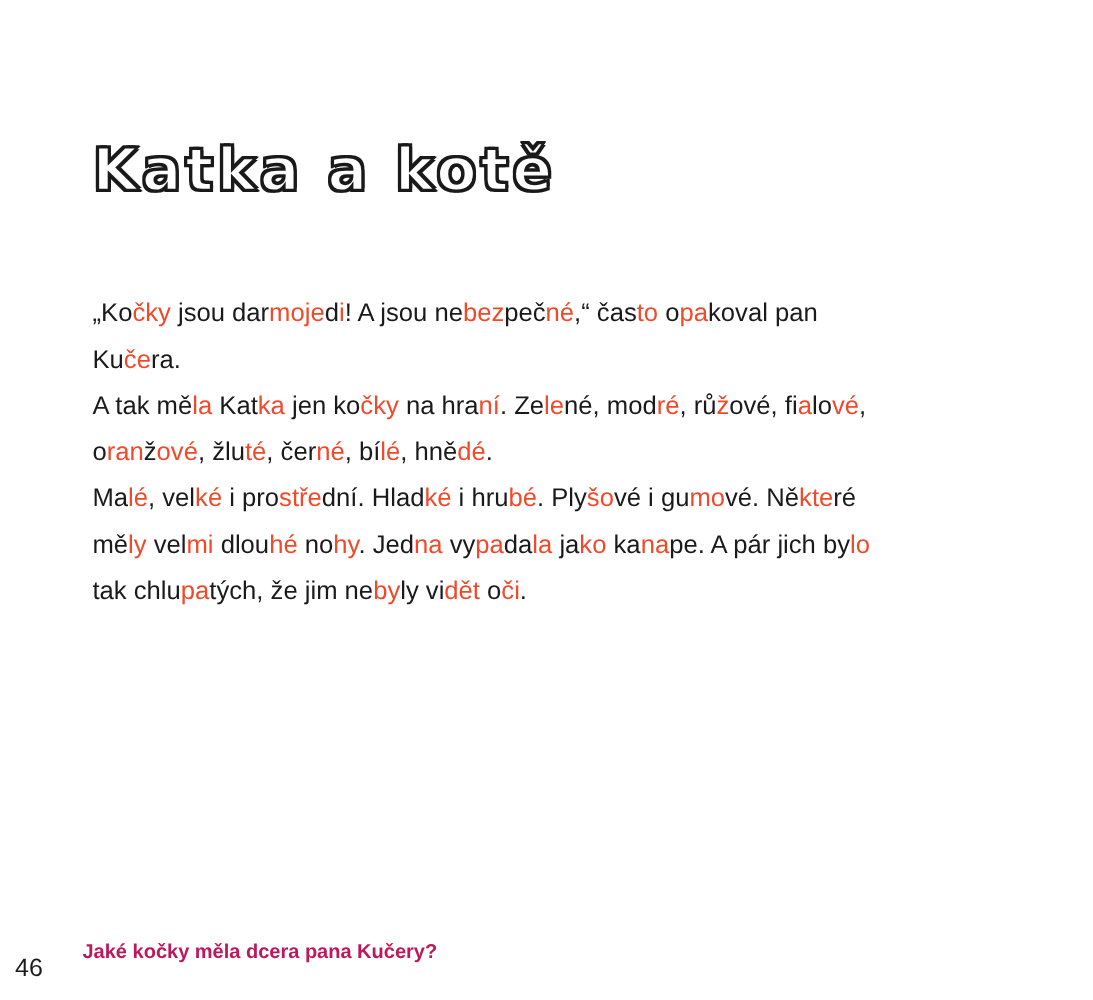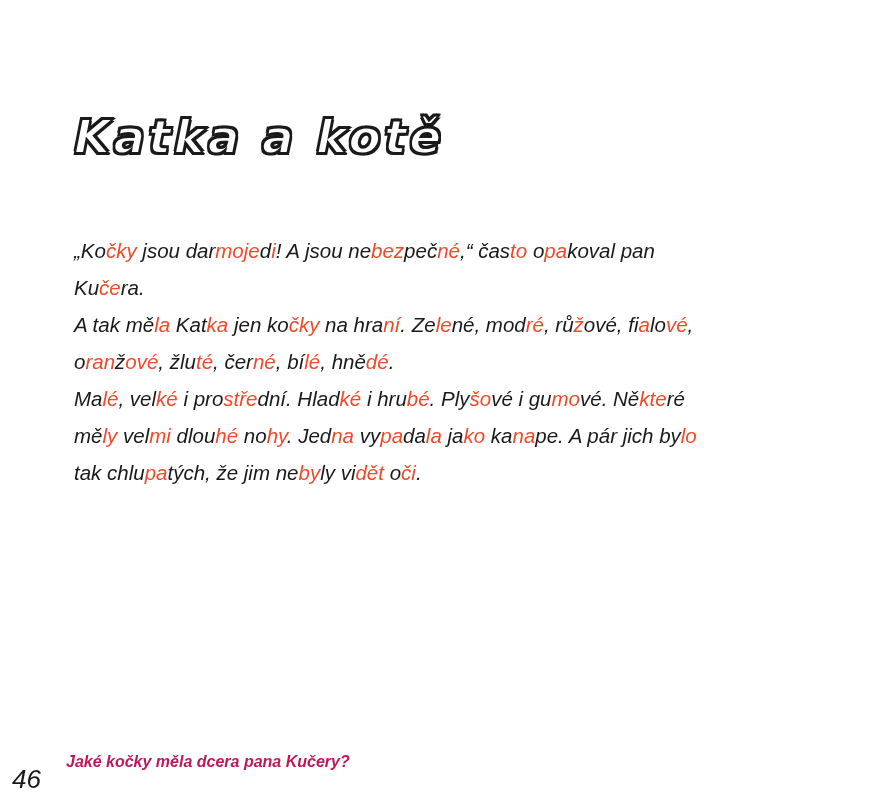"Katka a kotě" .page { font-style: italic -> none }
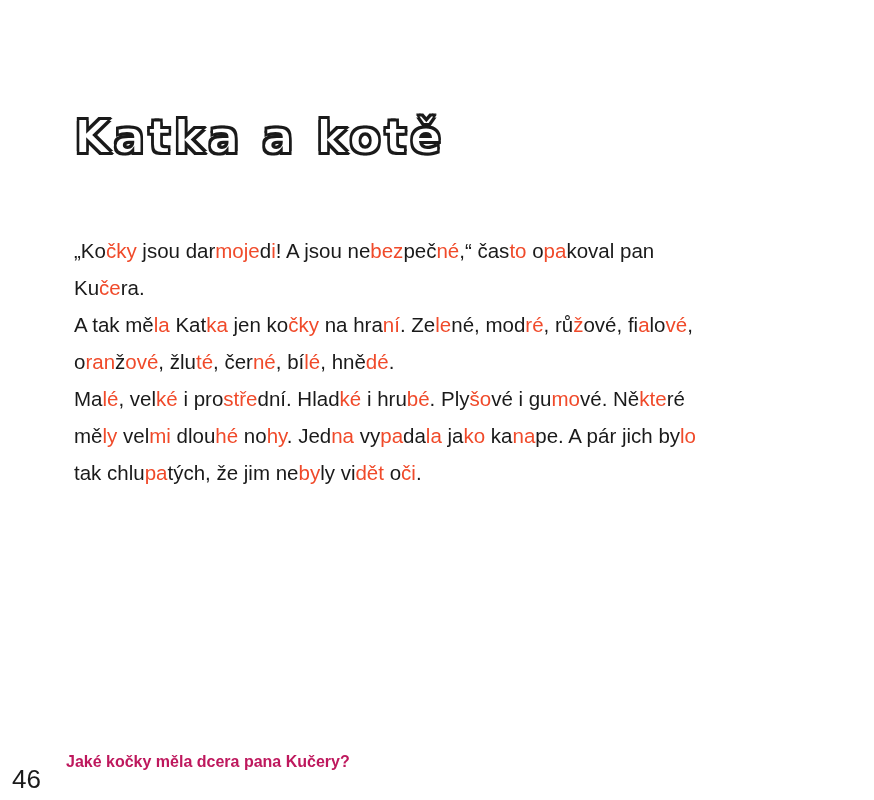"46" .page-number { font-size: 26px -> 20px }
